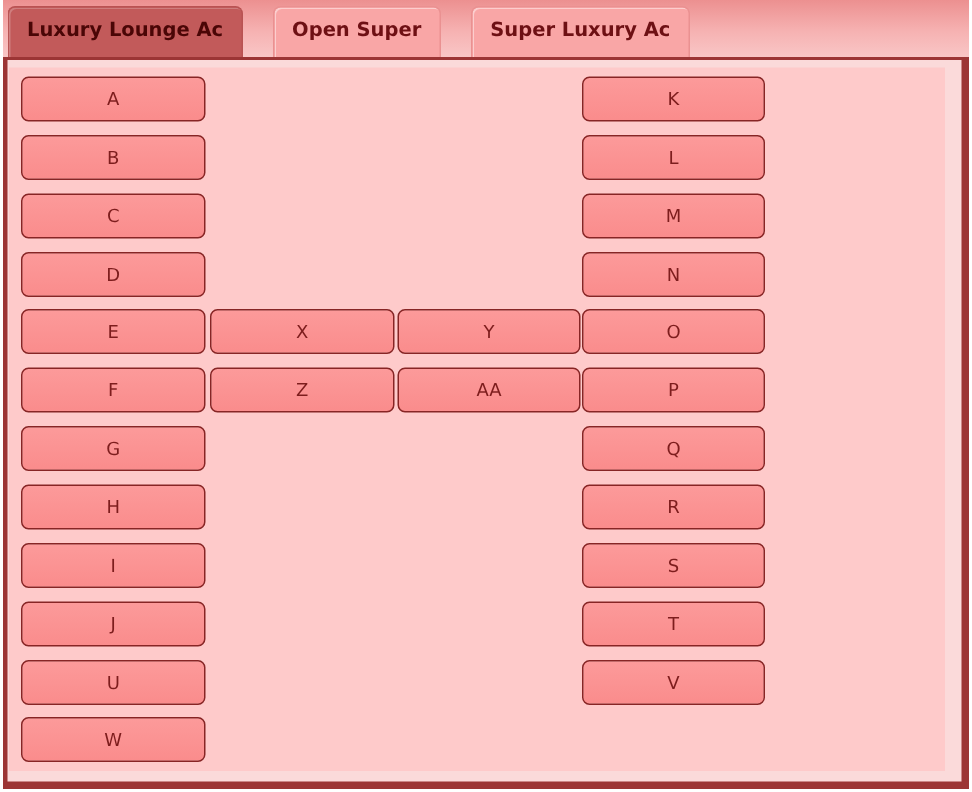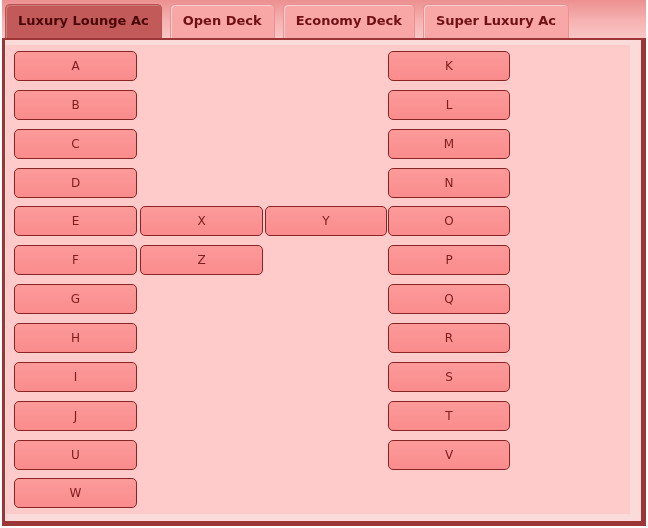"Luxury Lounge Ac" .tab-bar { gap: 8px -> 20px }
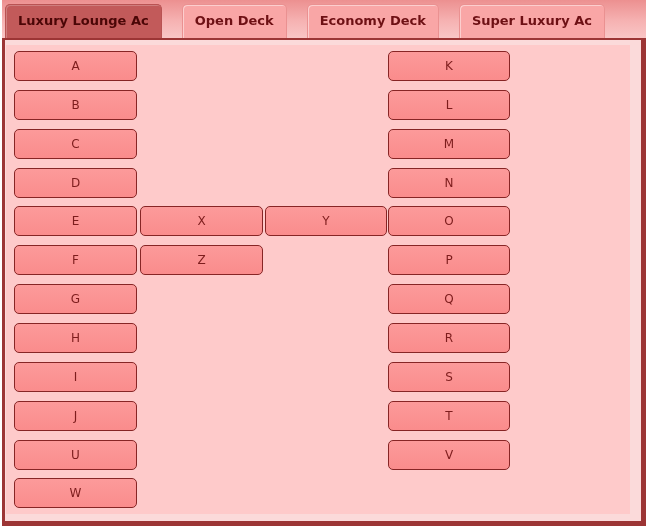"Open Deck" div.tab { text: Deck -> Super }
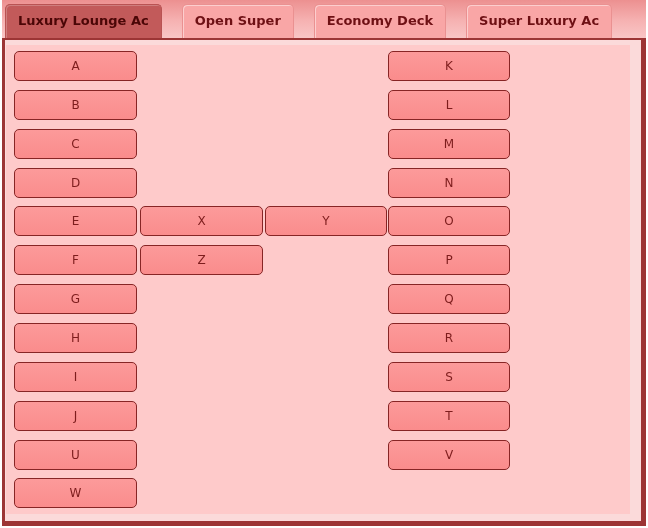"Economy Deck" div.tab { html: <div>Economy Deck</div> -> none }
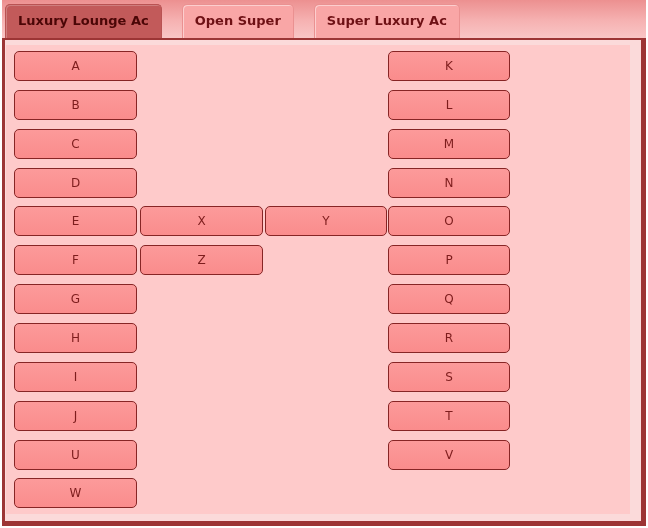"AA" div.seat-btn { html: none -> <div>AA</div> }
